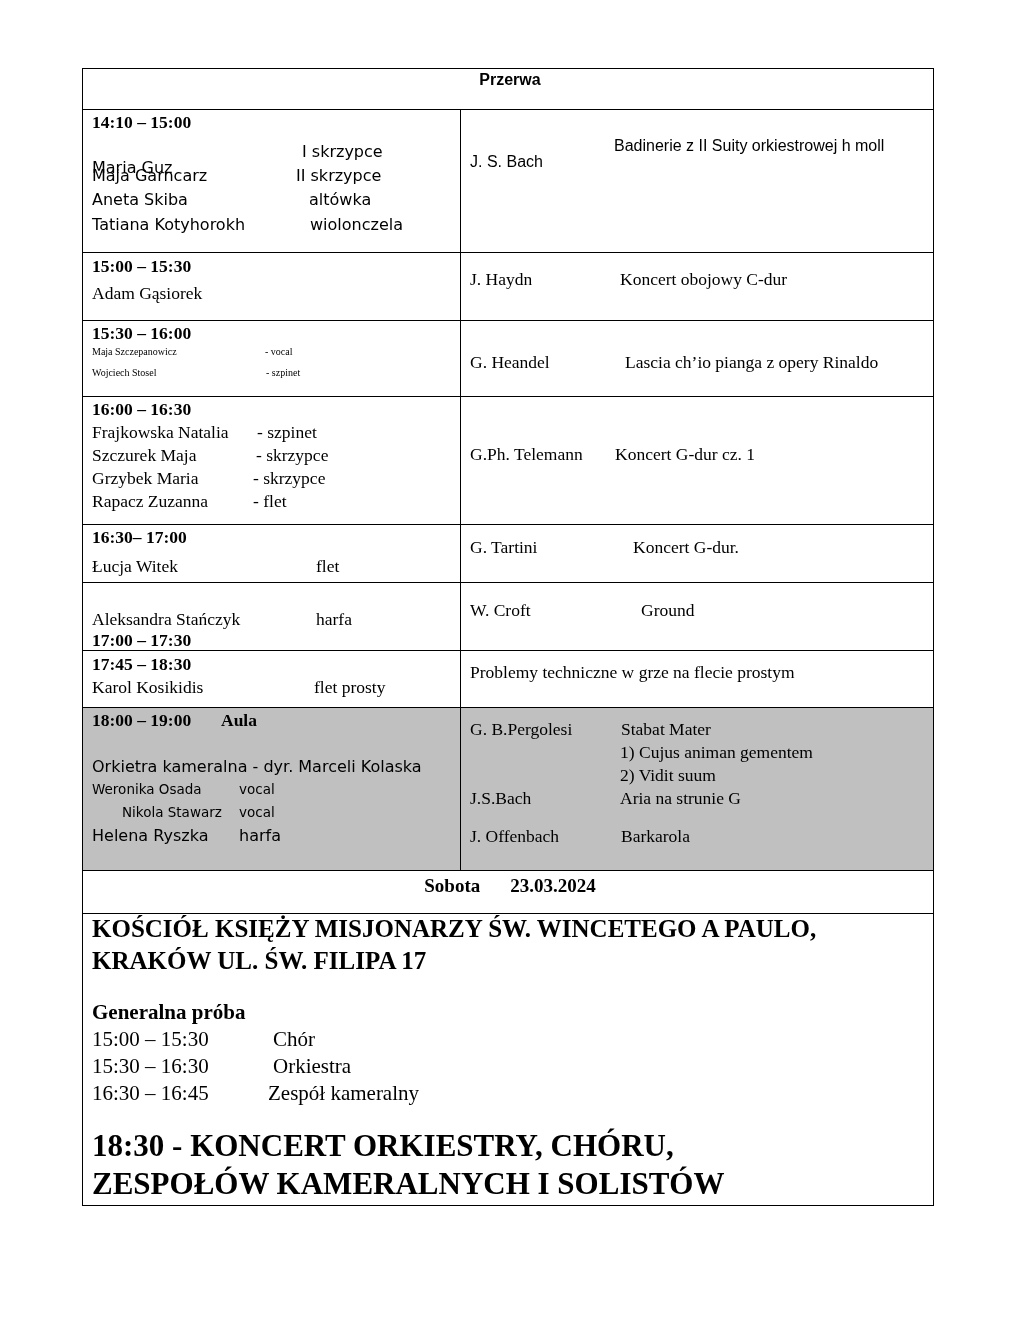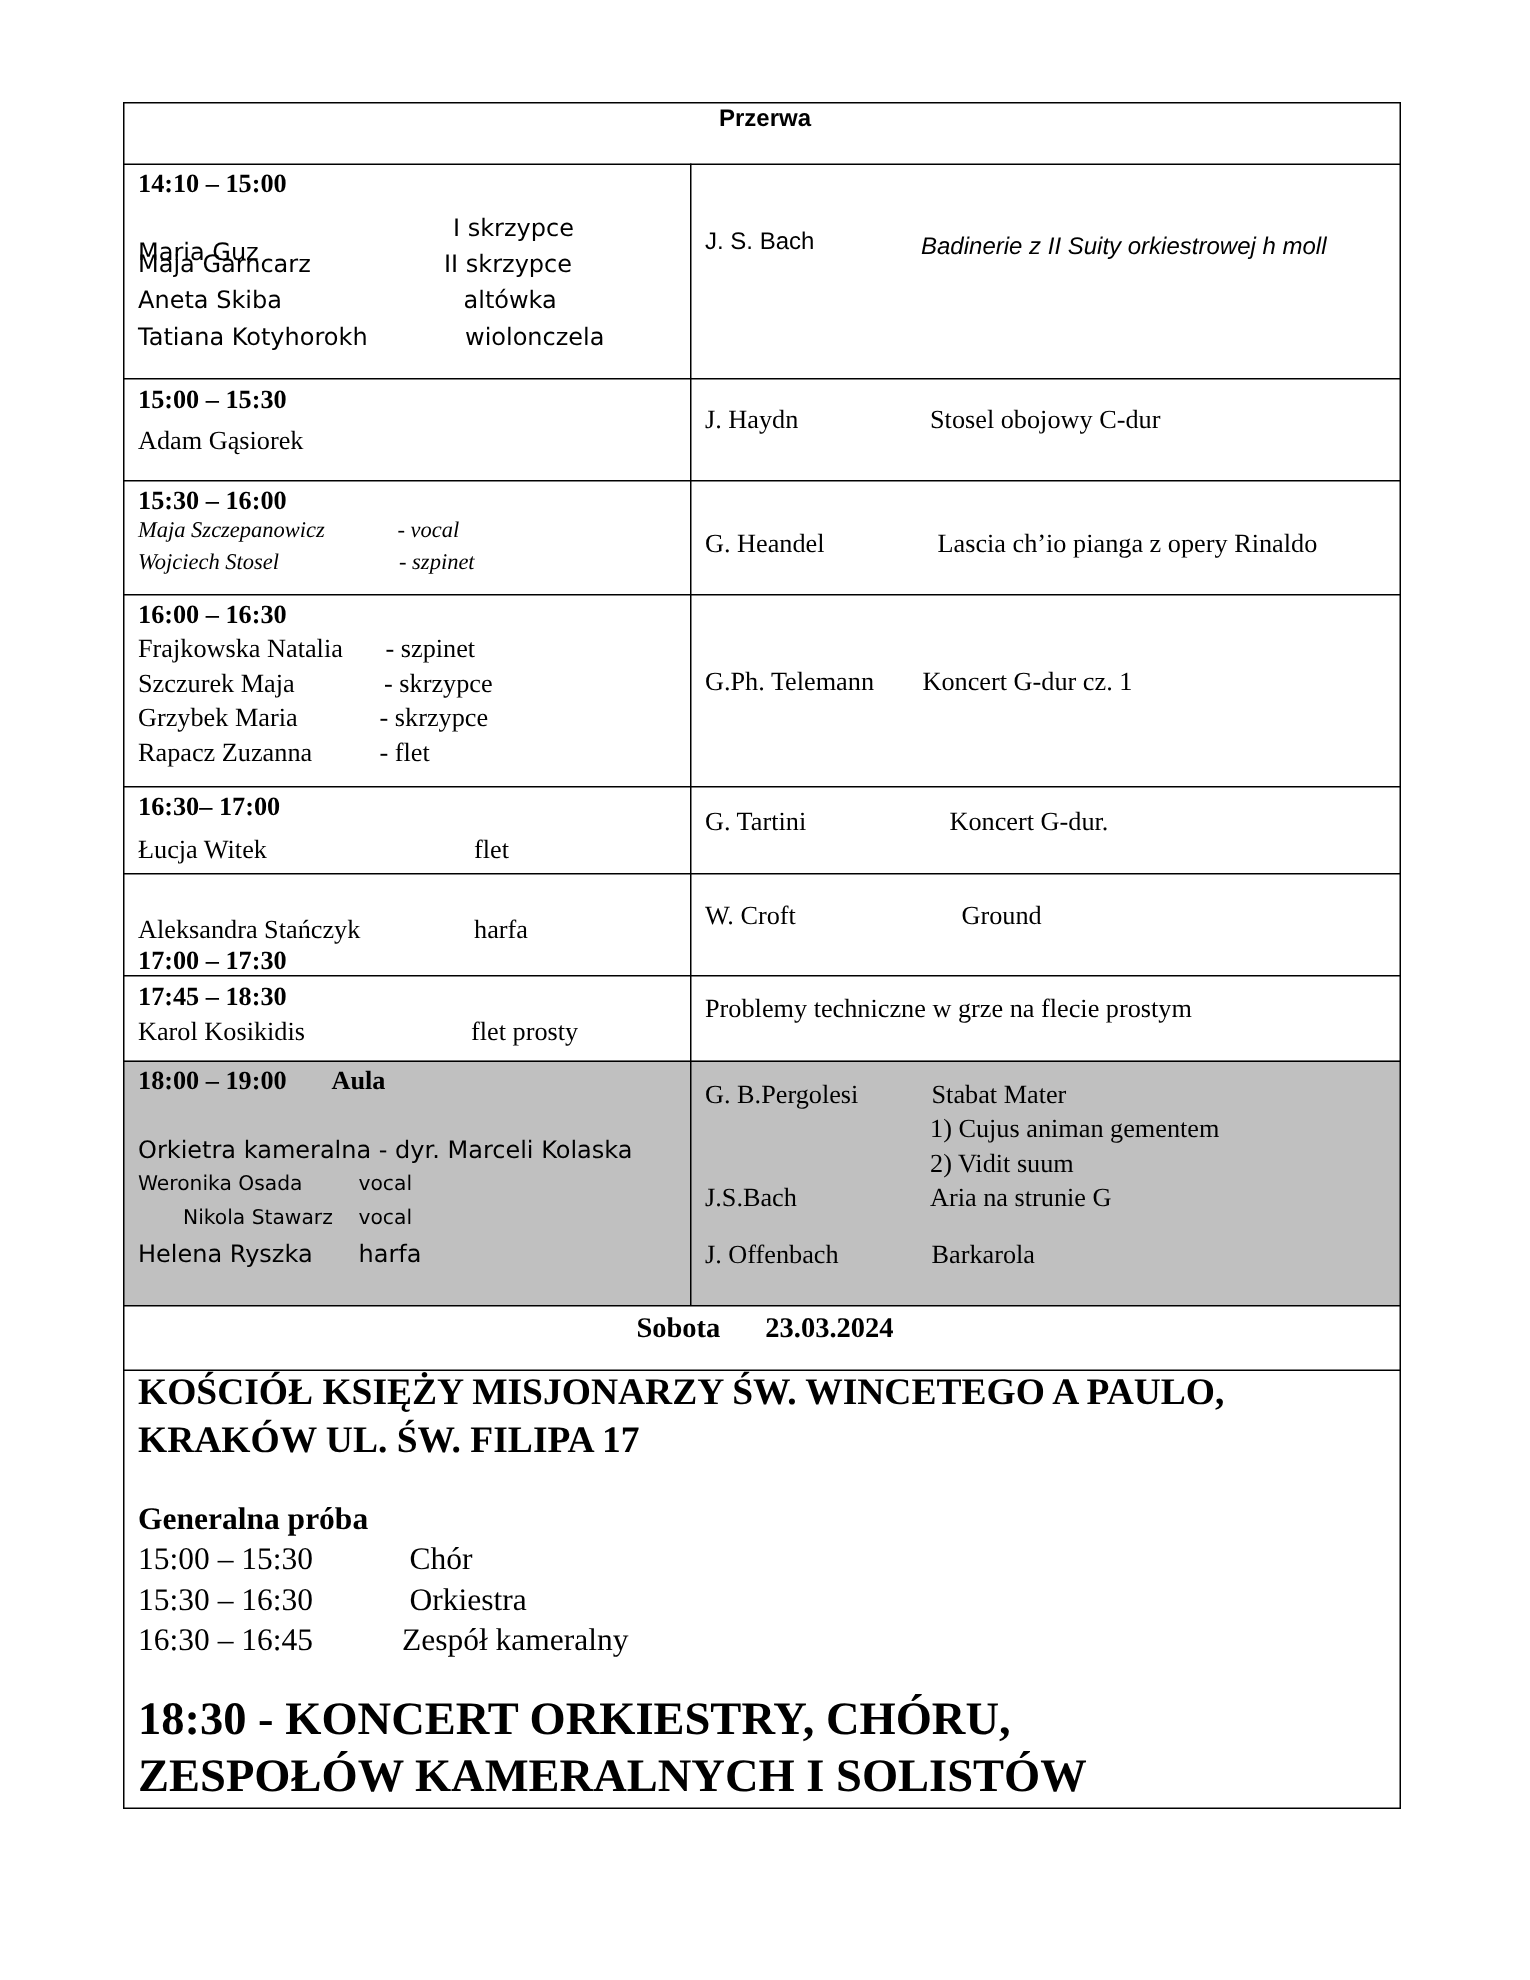"Badinerie z II Suity orkiestrowej" div.t { font-style: italic -> none; top: 156px -> 137px }
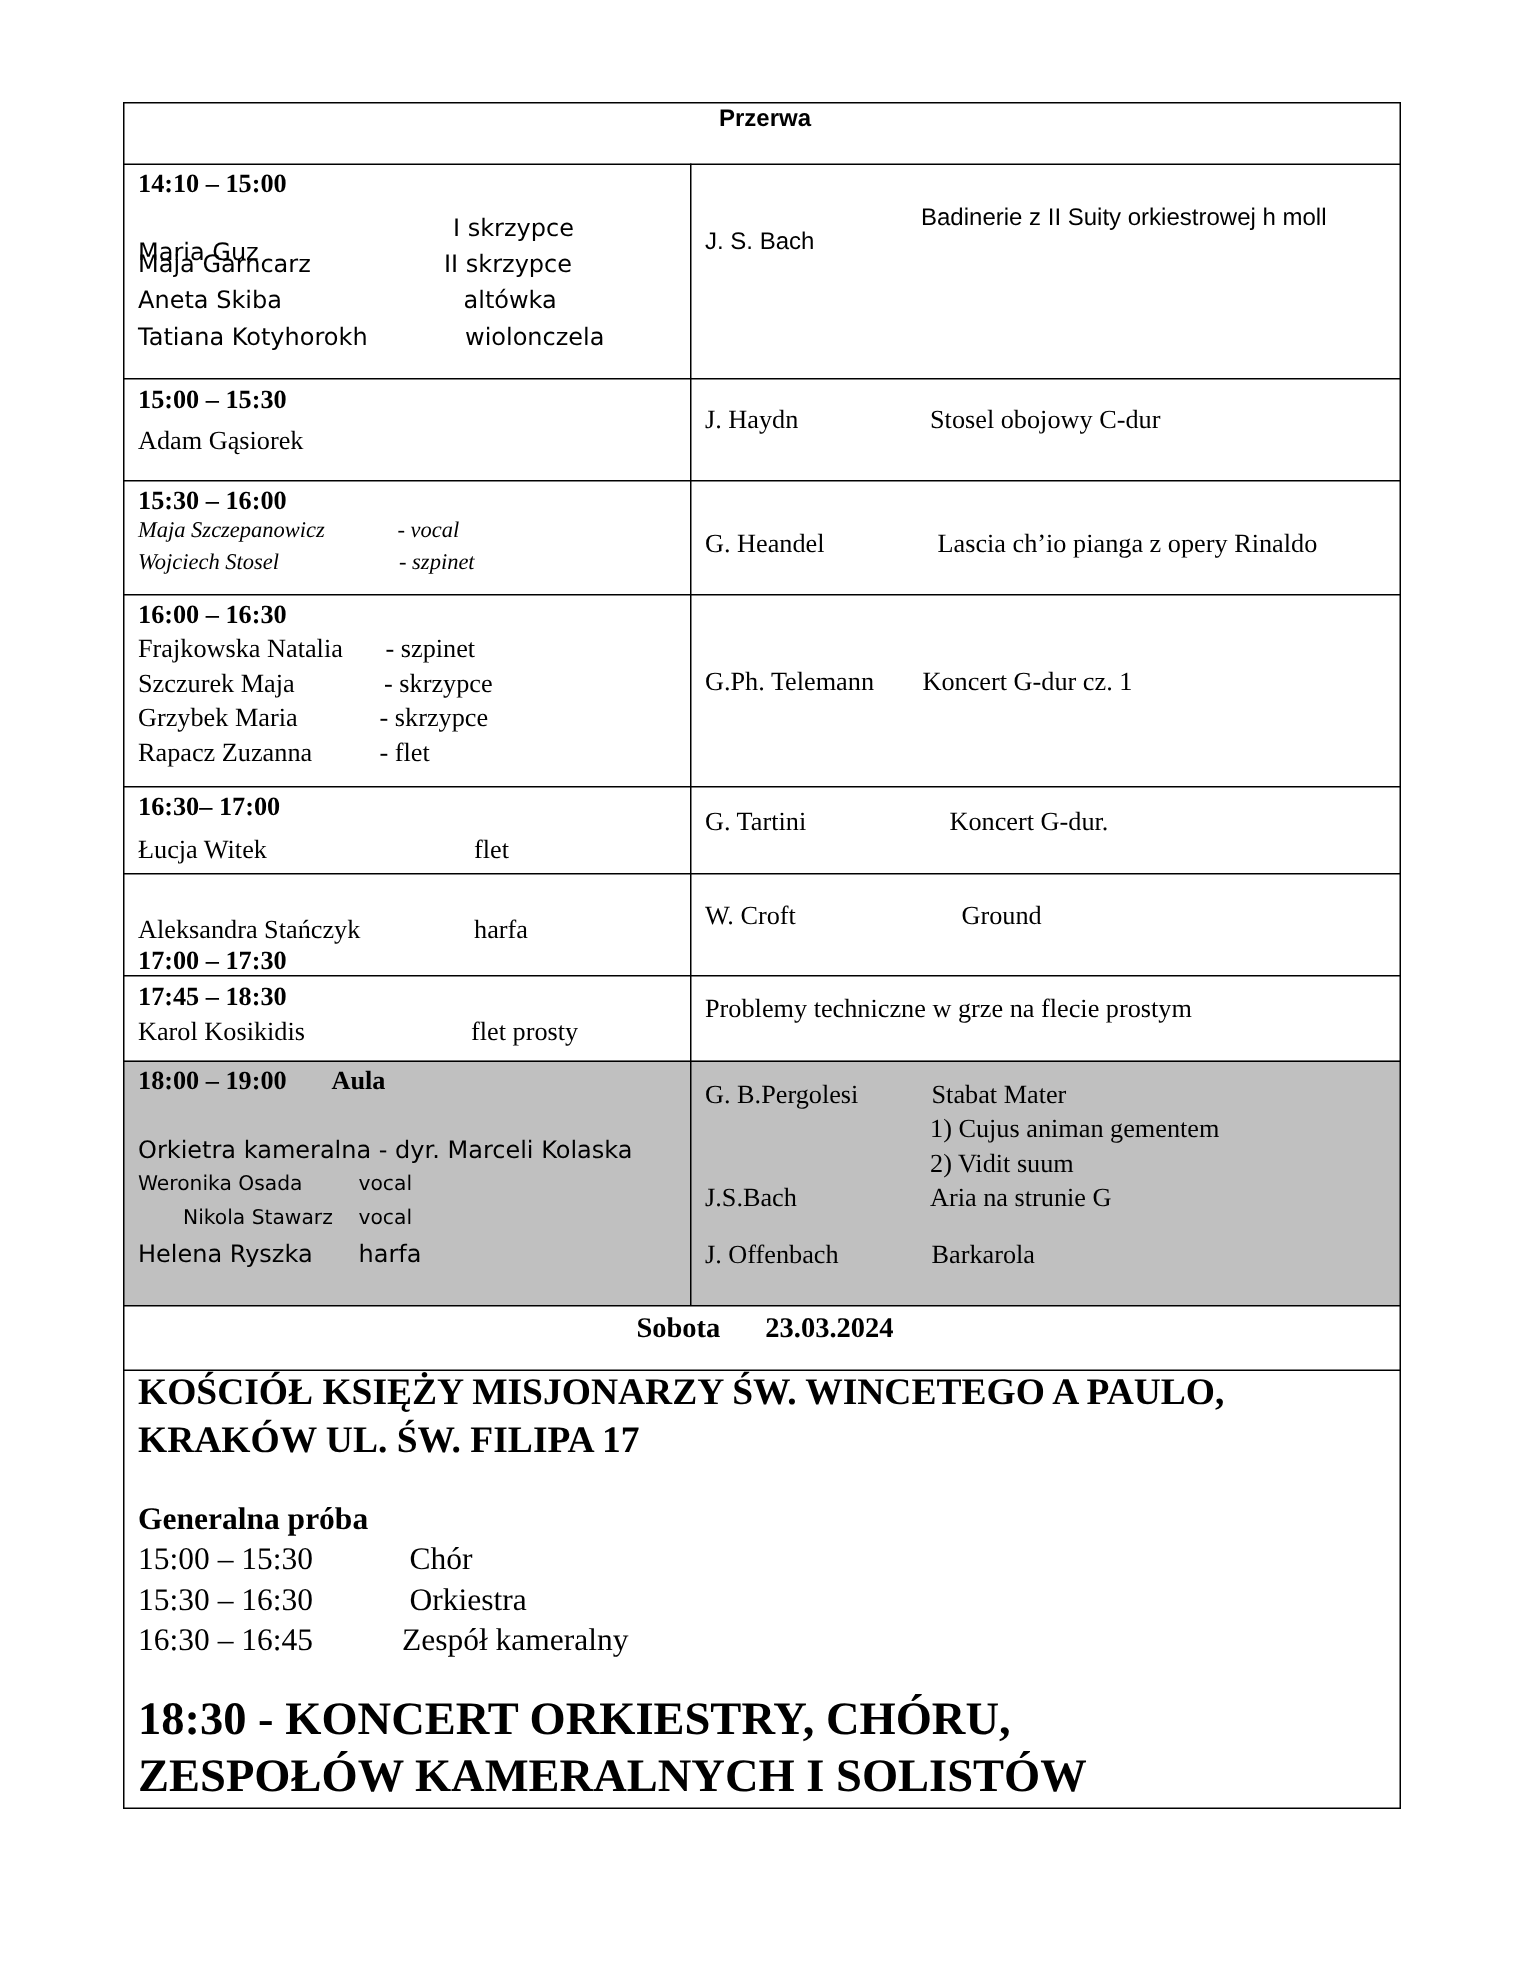"Stosel obojowy C-dur" div.t { text: Stosel -> Koncert }
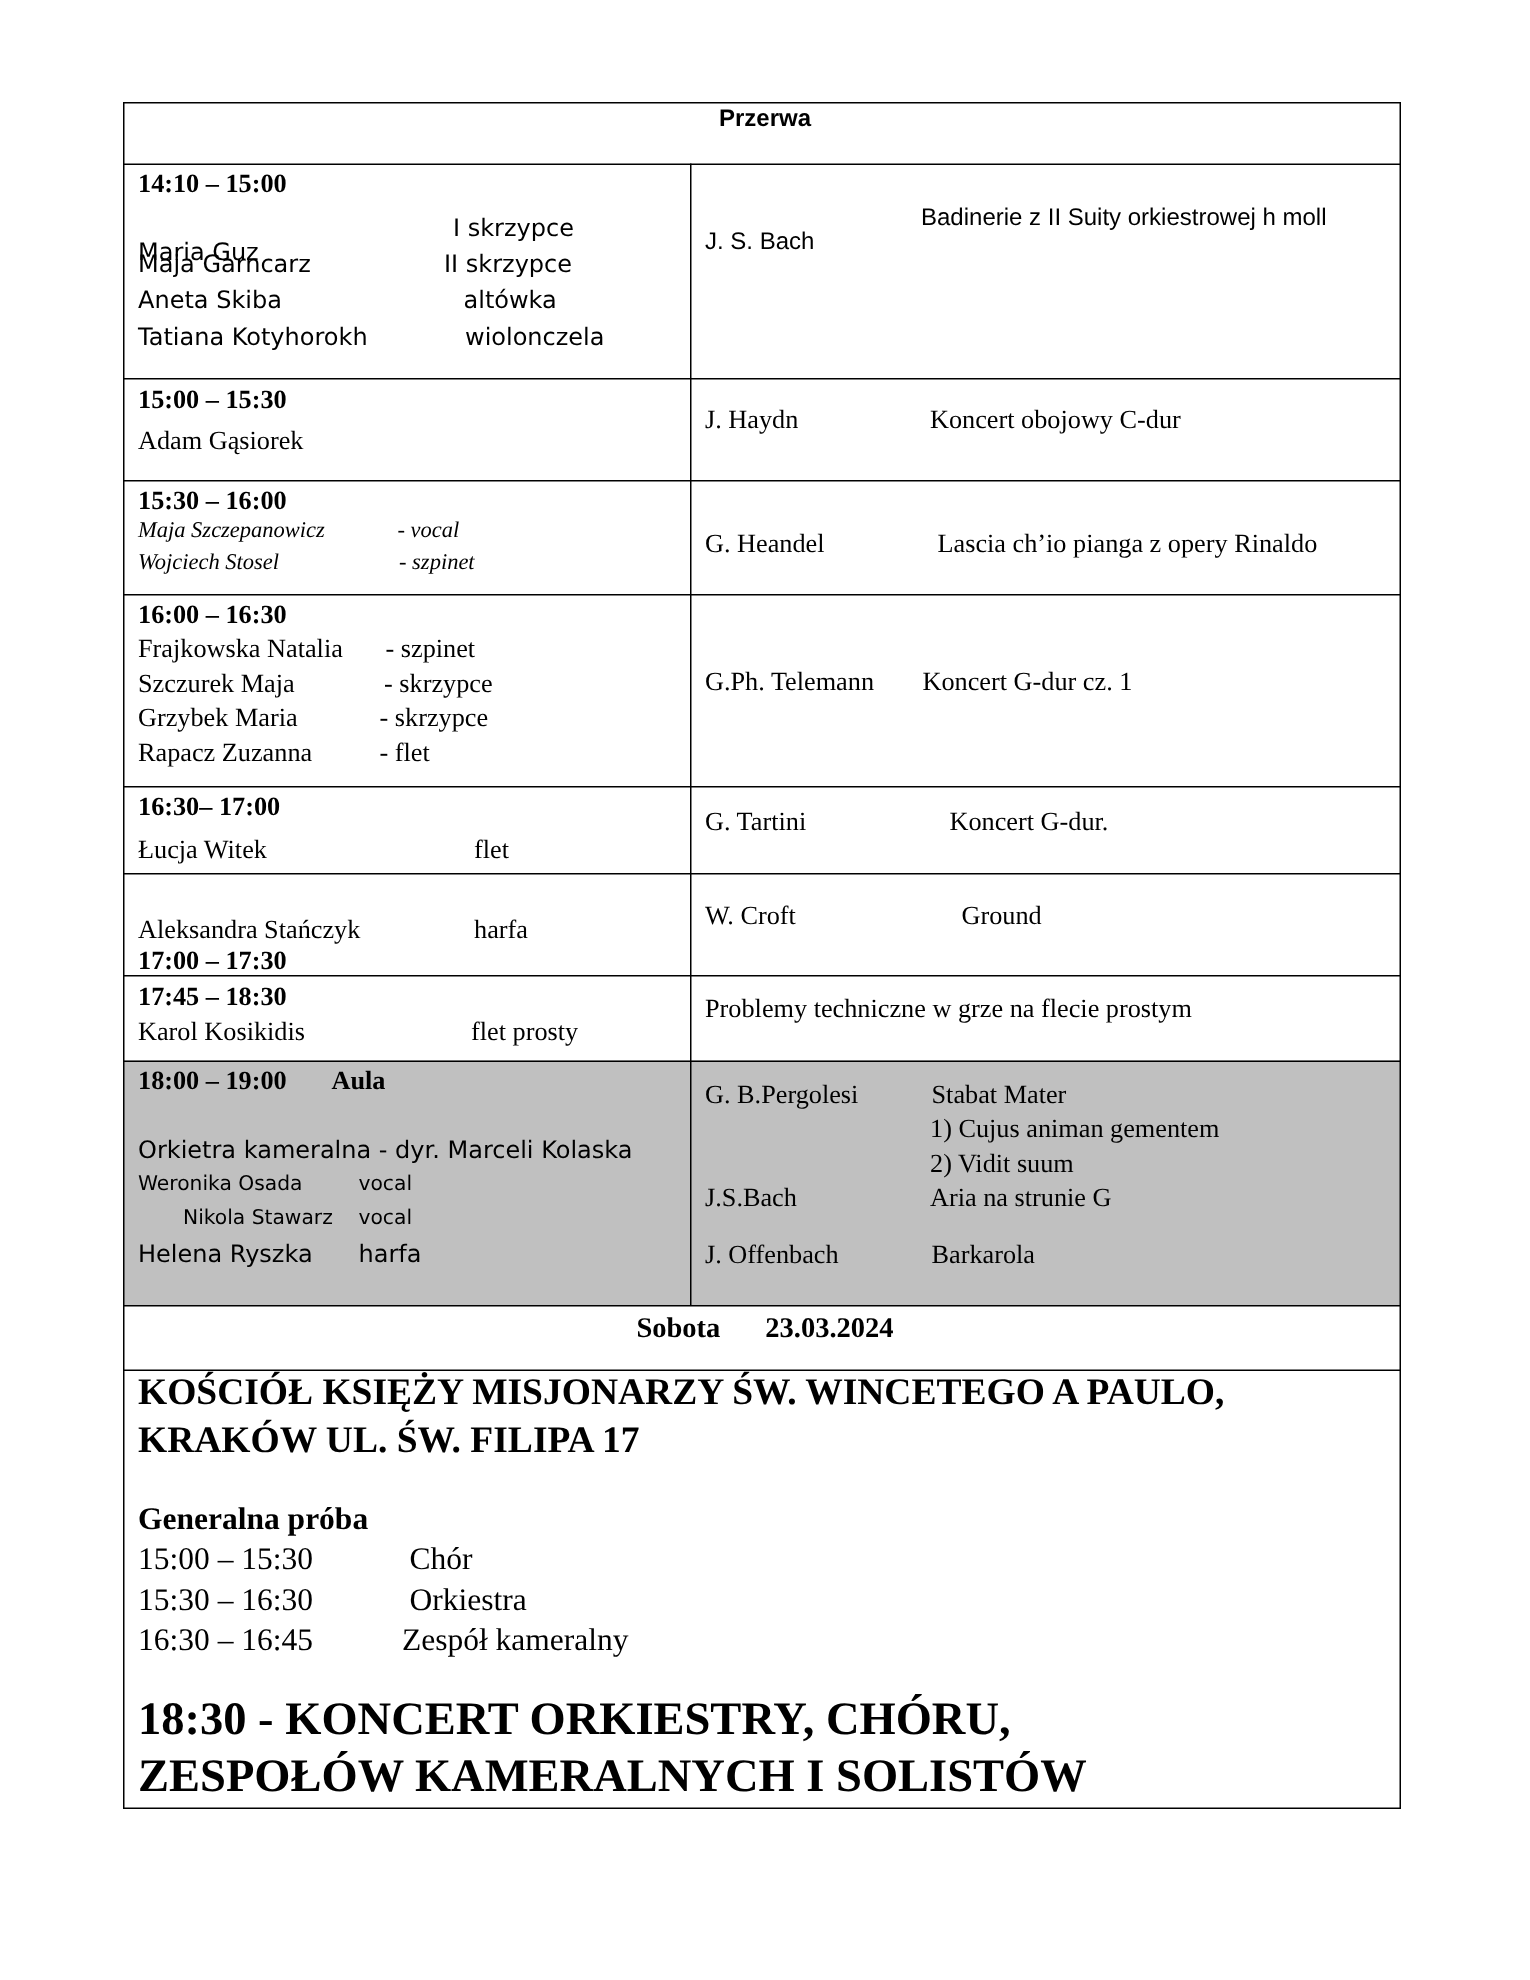"Maja Szczepanowicz" .s15 { font-size: 15px -> 10px; font-style: italic -> none }
